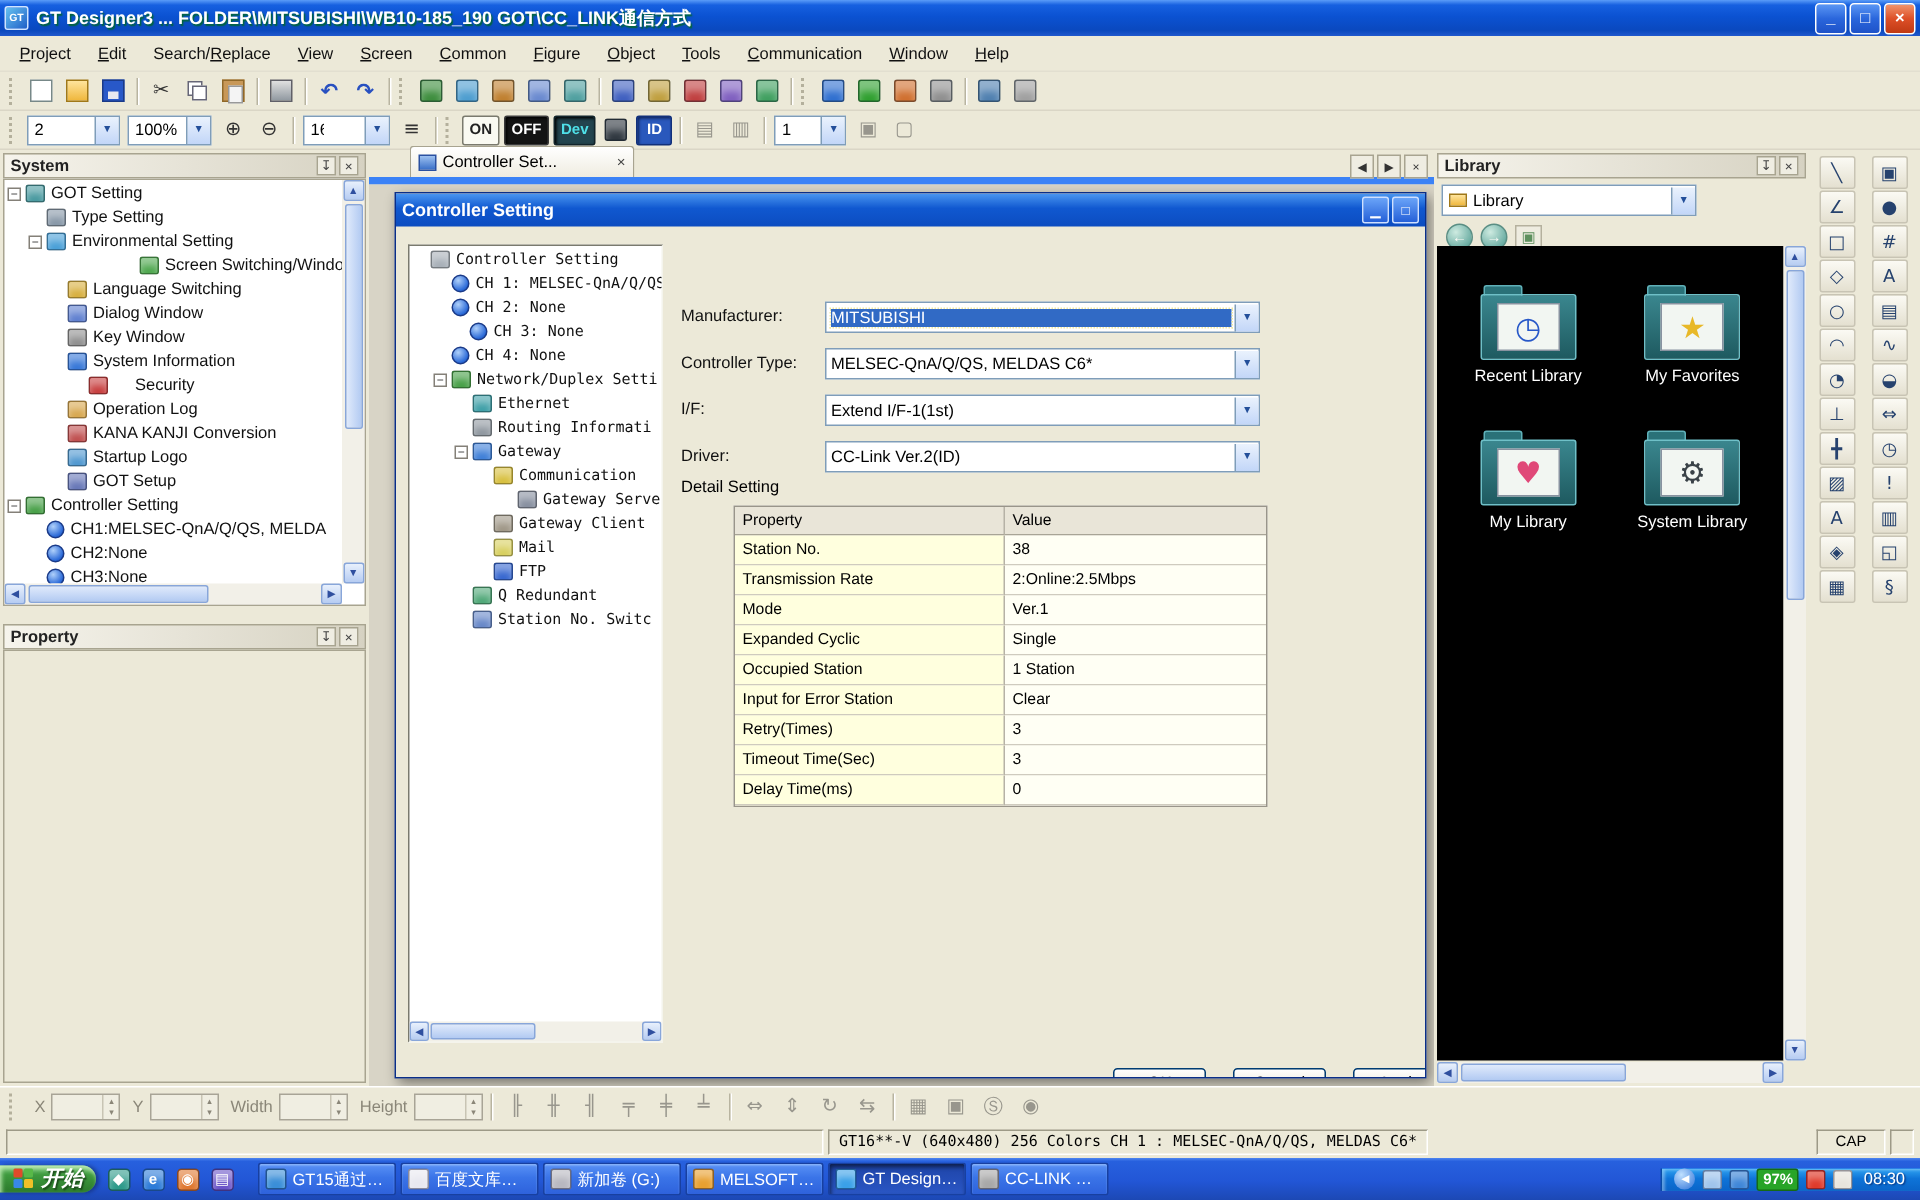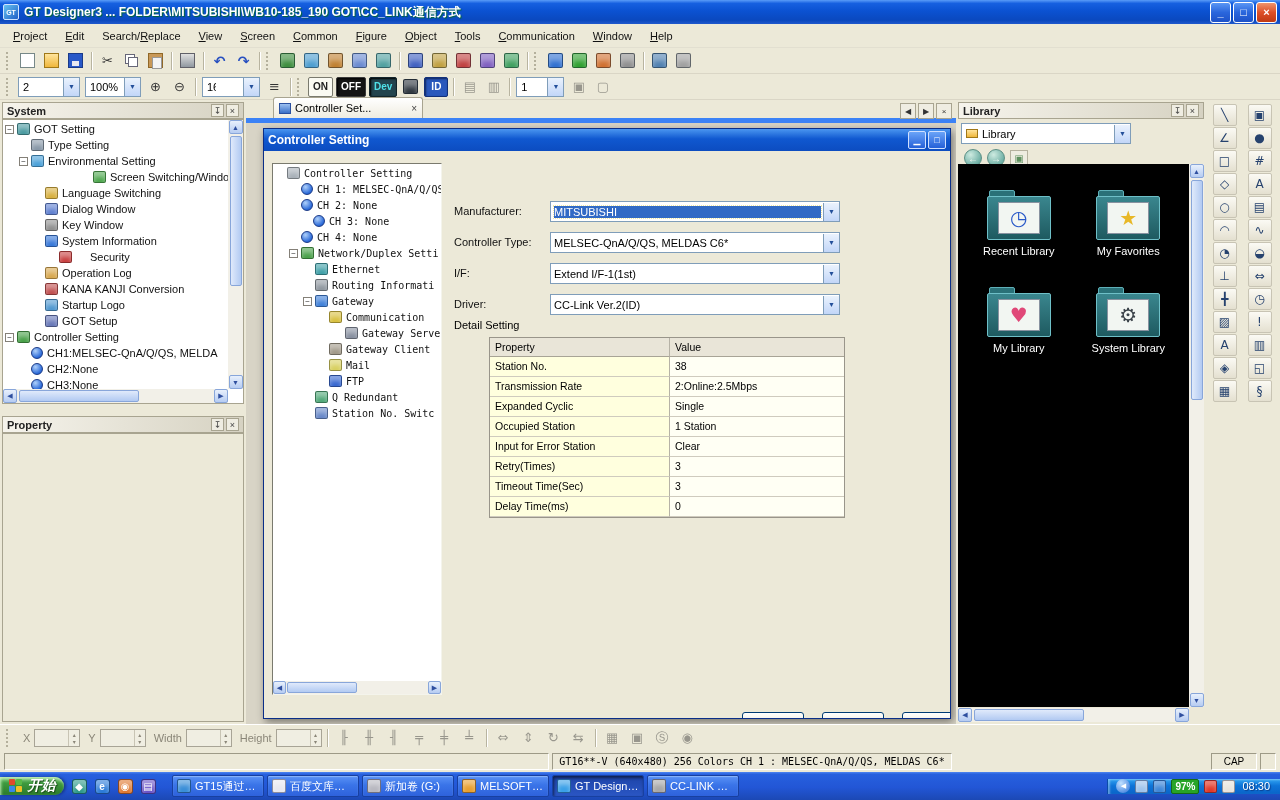"Mode" div.dt-row { html: none -> <div> <div>Mode</div> <div>Ver.1</div> </div> }
